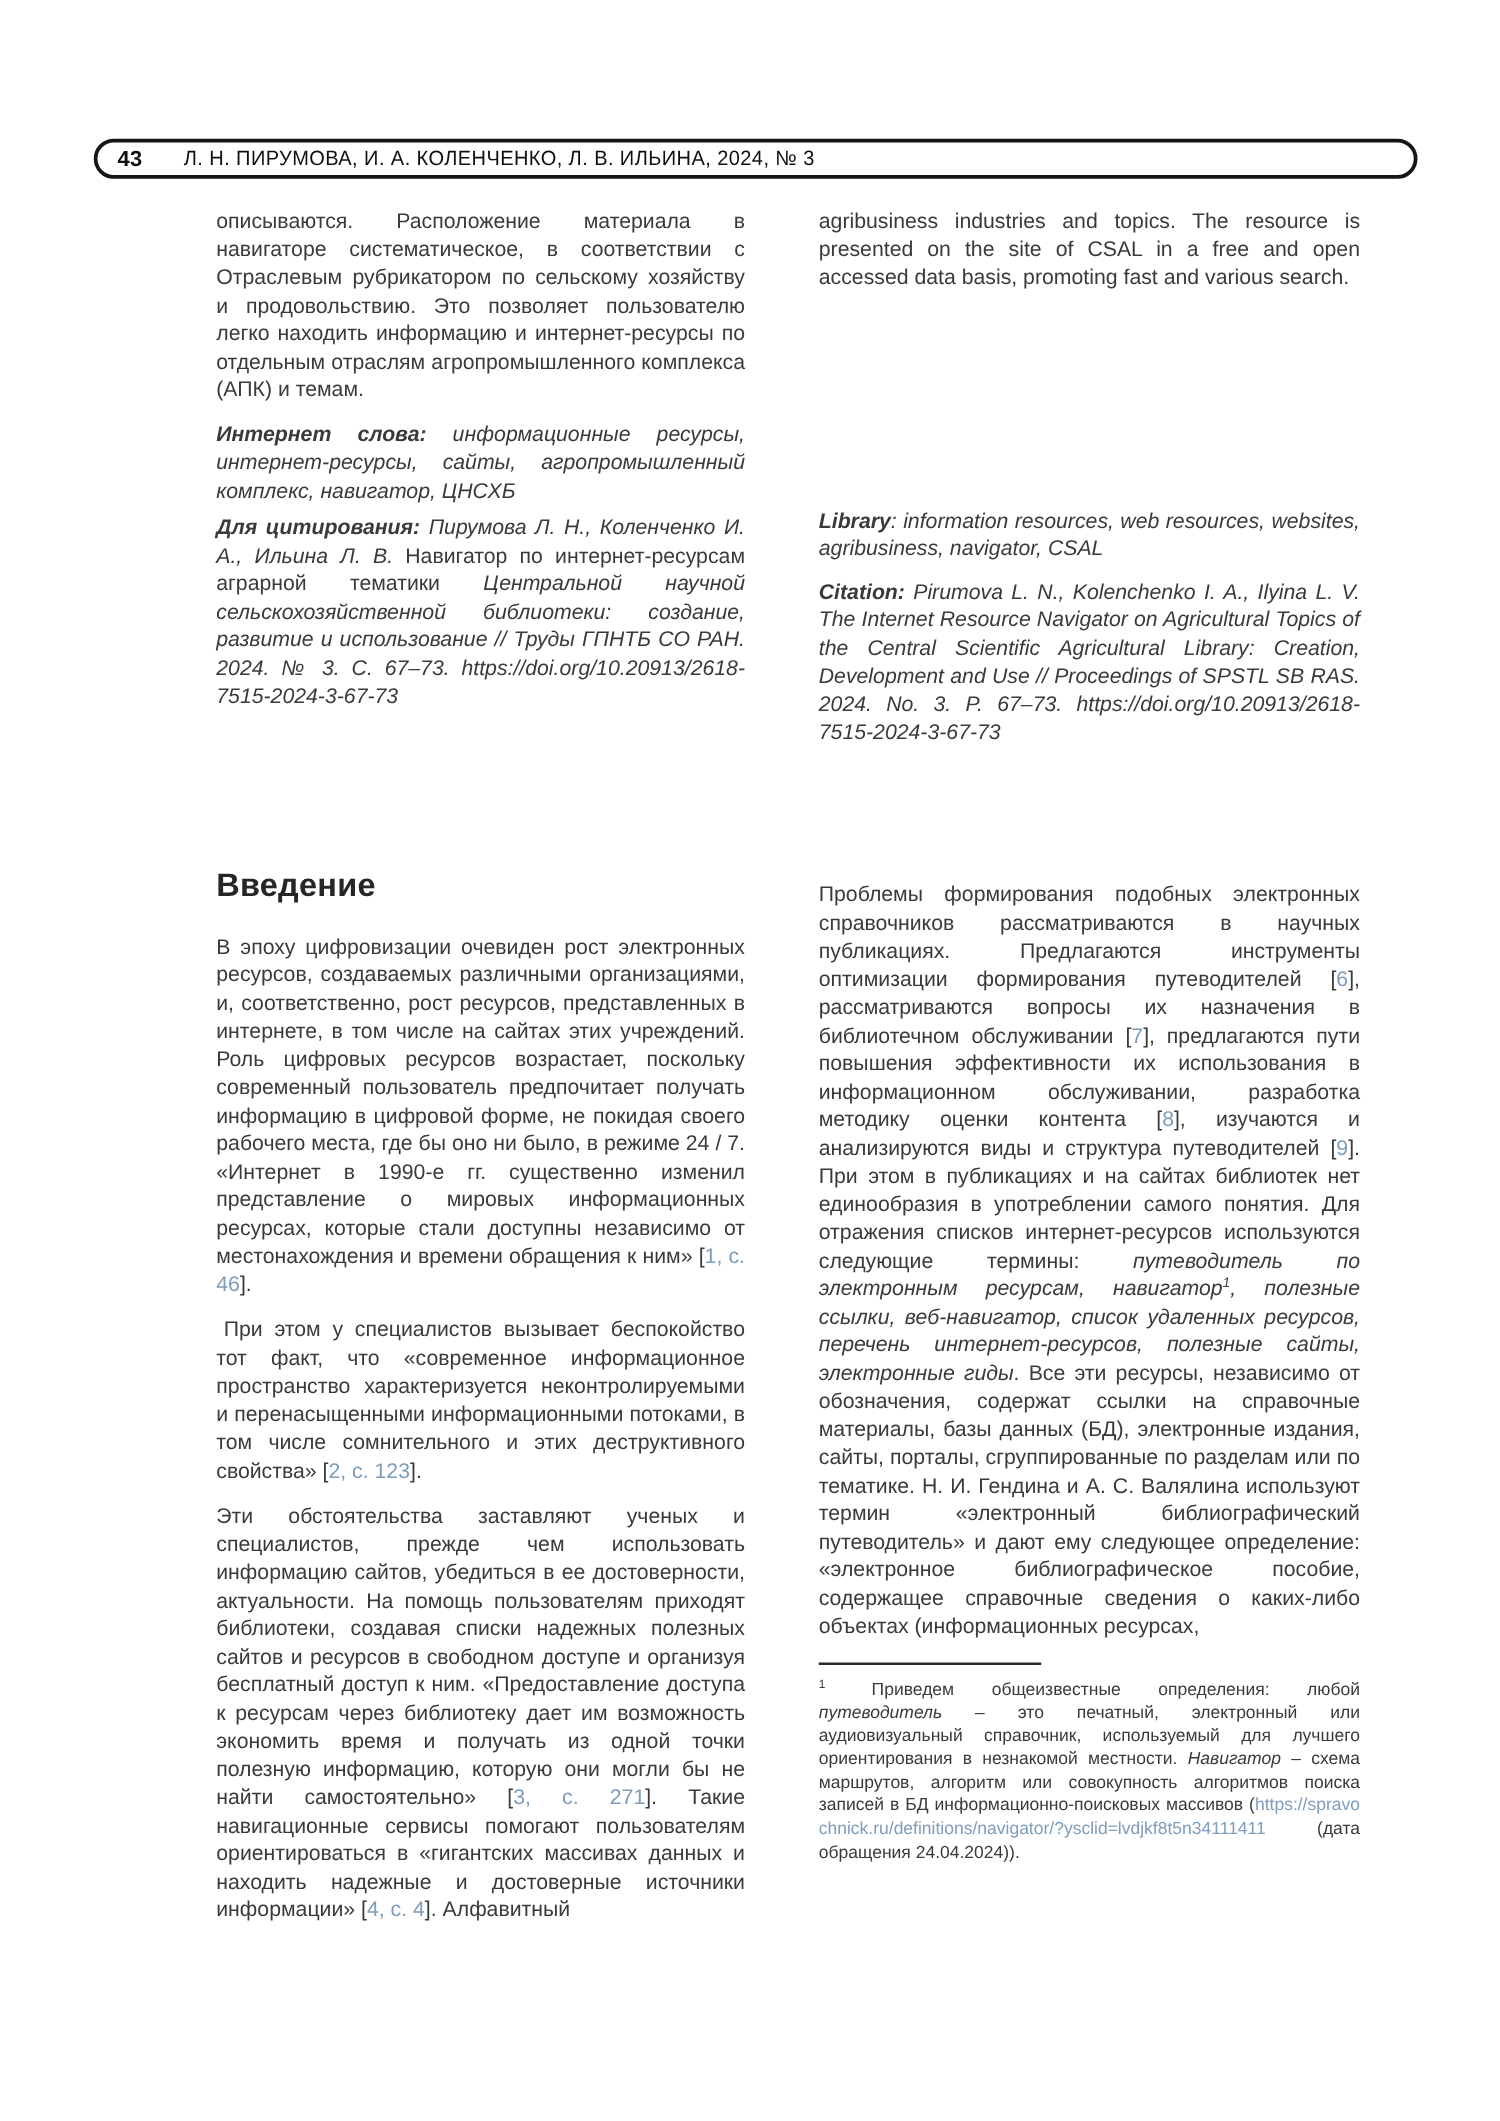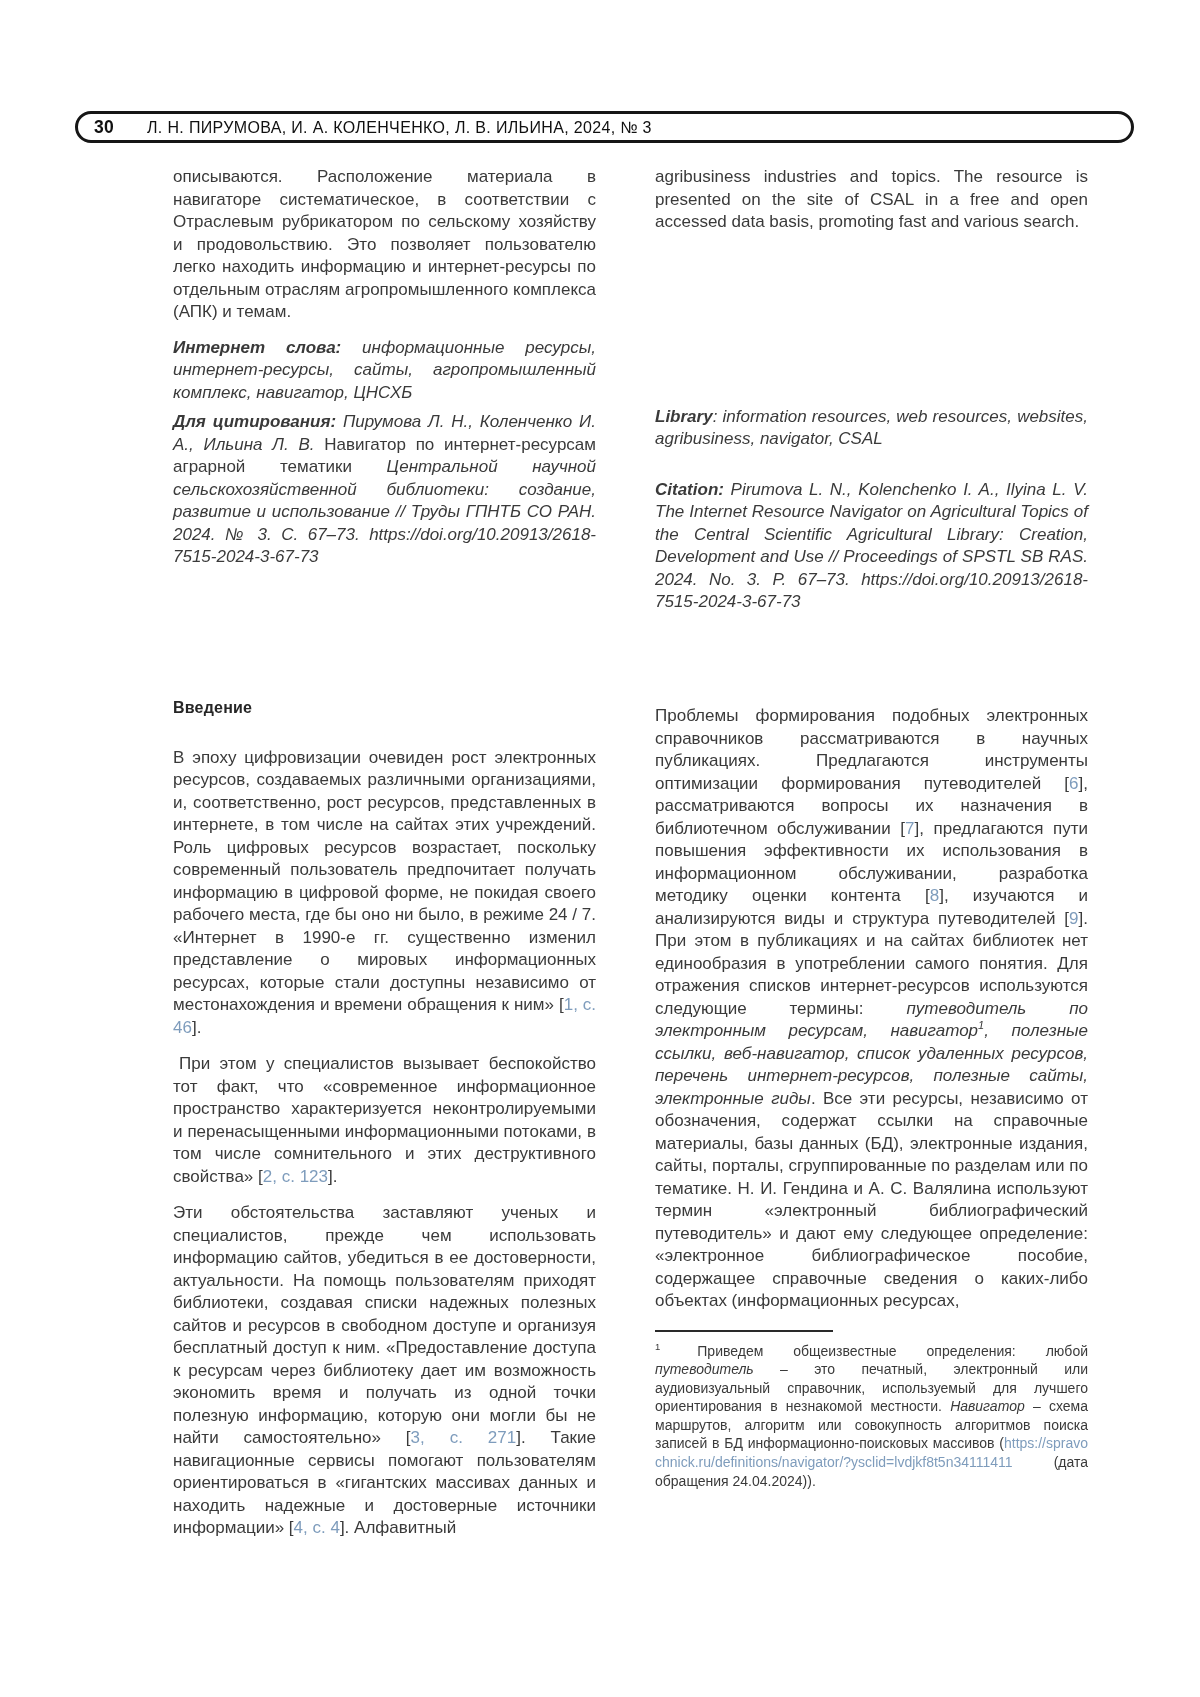"30" span.page-num { text: 30 -> 43 }
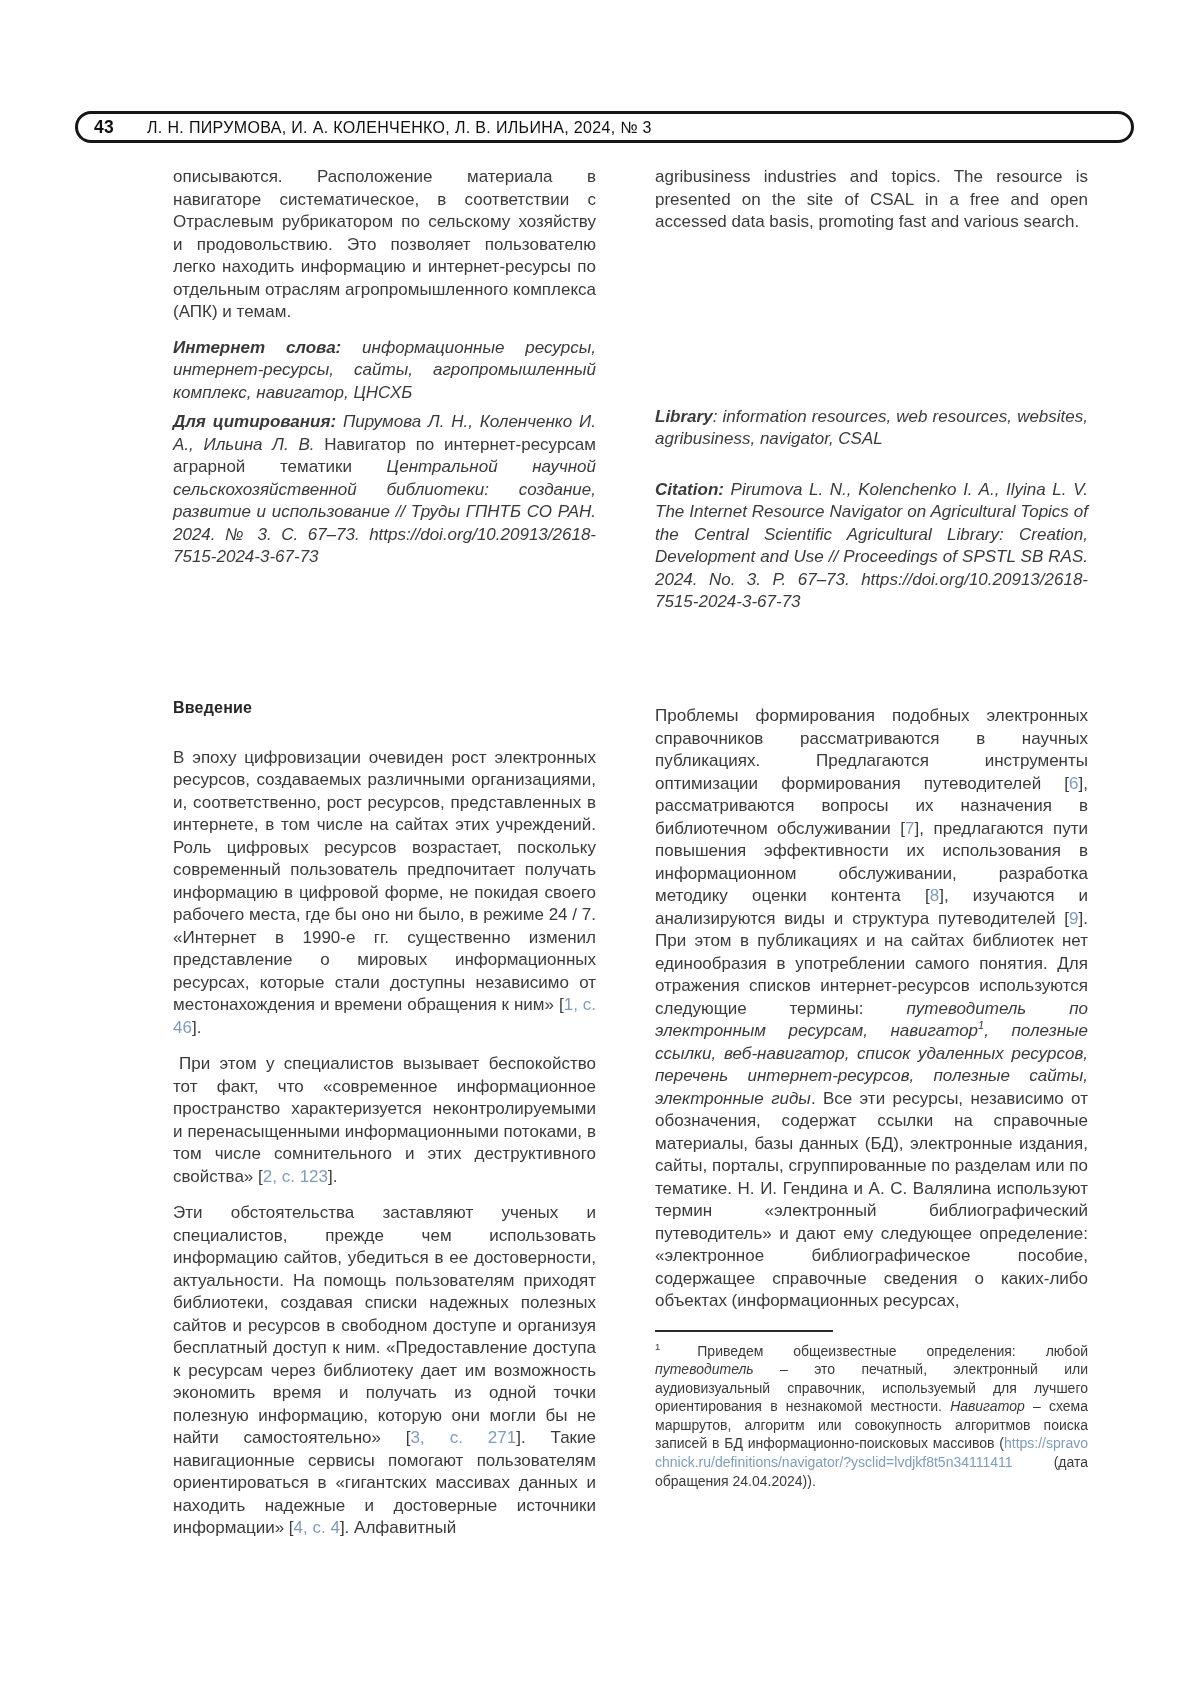"Citation: Pirumova L. N., Kolenchenko" #abs-en .cit { margin-top: 28px -> 12px }
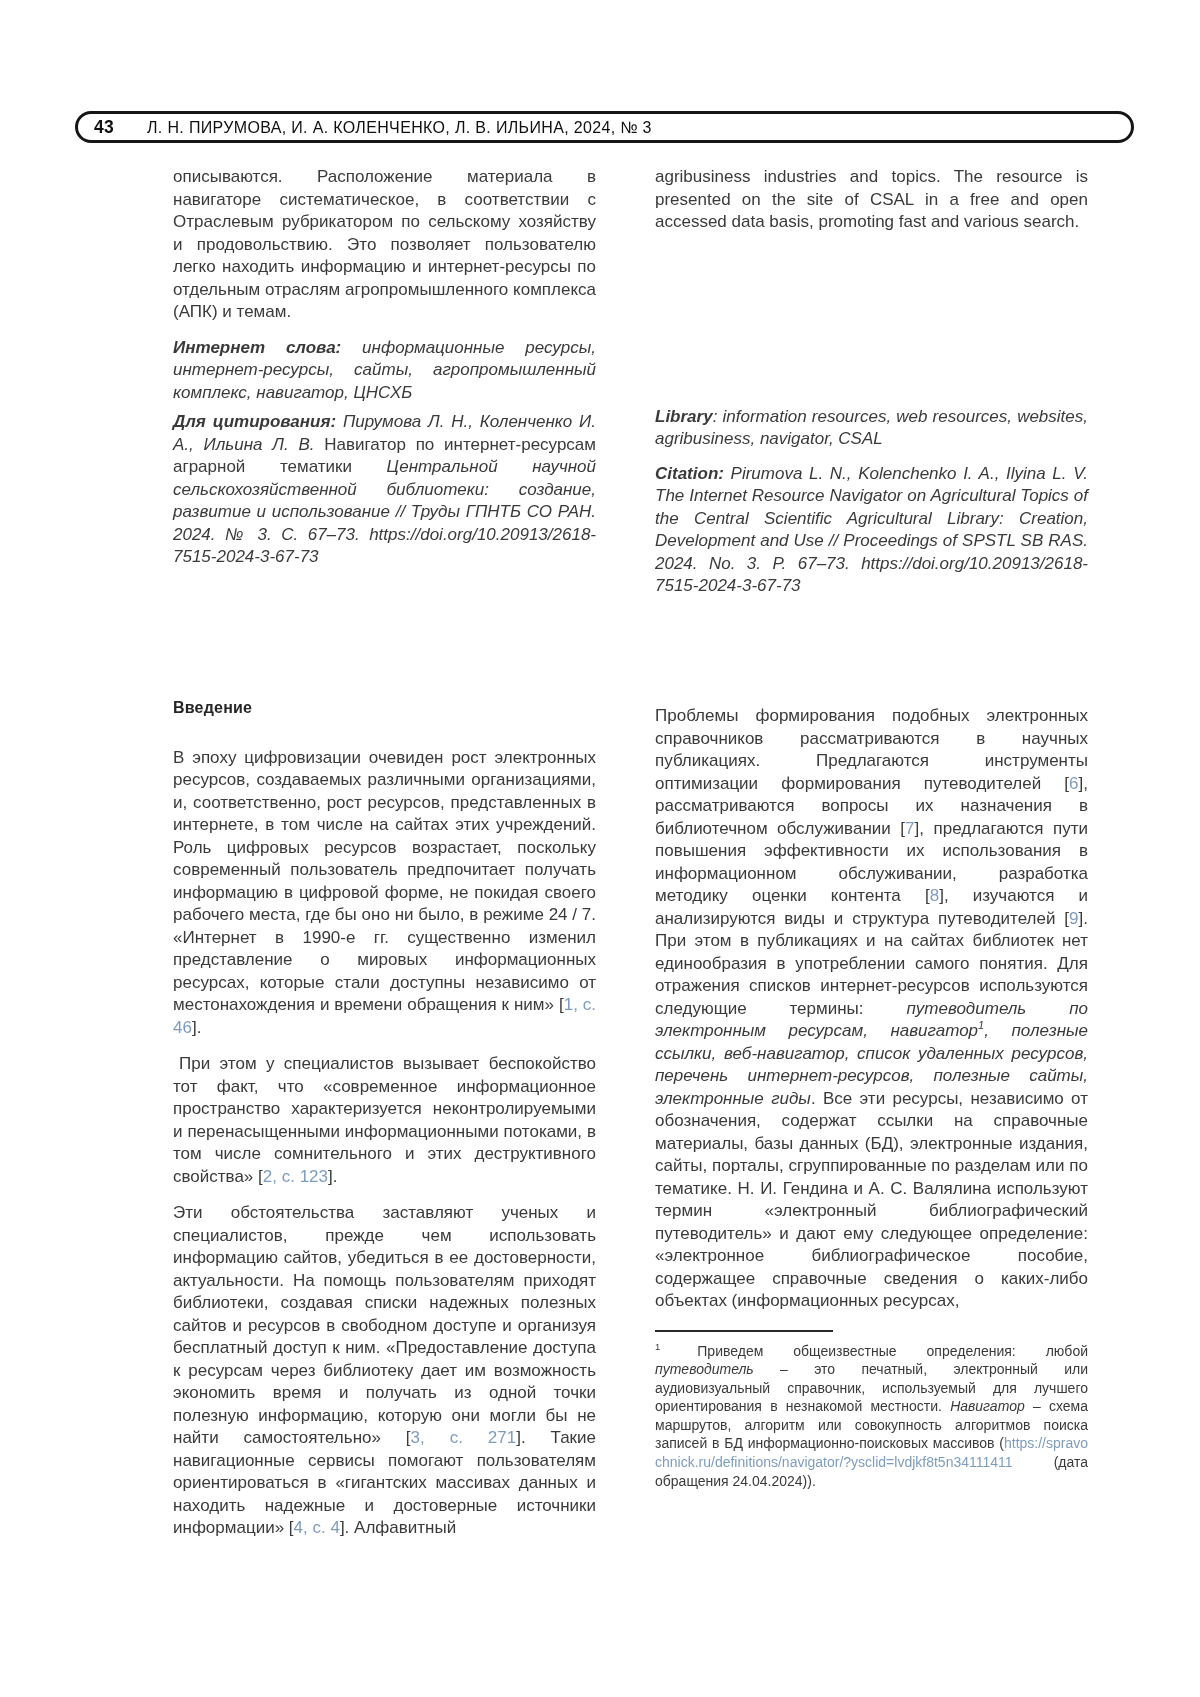"Введение" h2.intro { font-size: 16px -> 26px }
